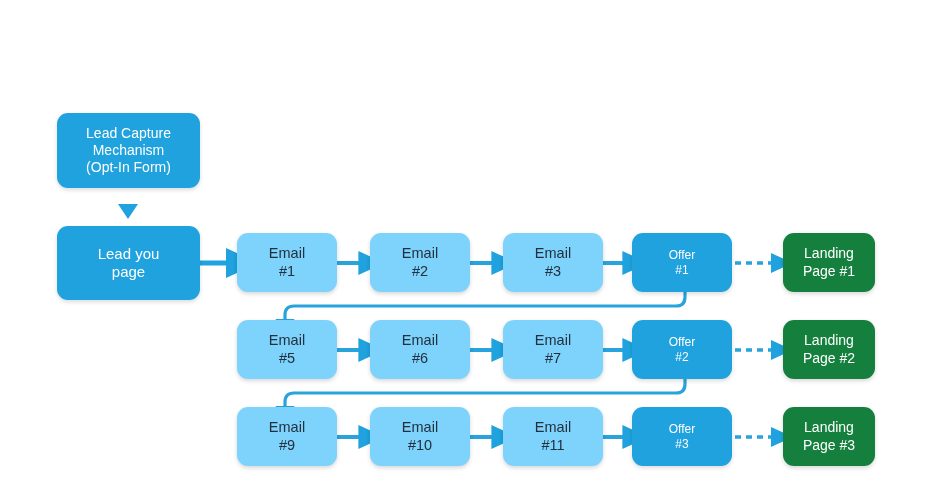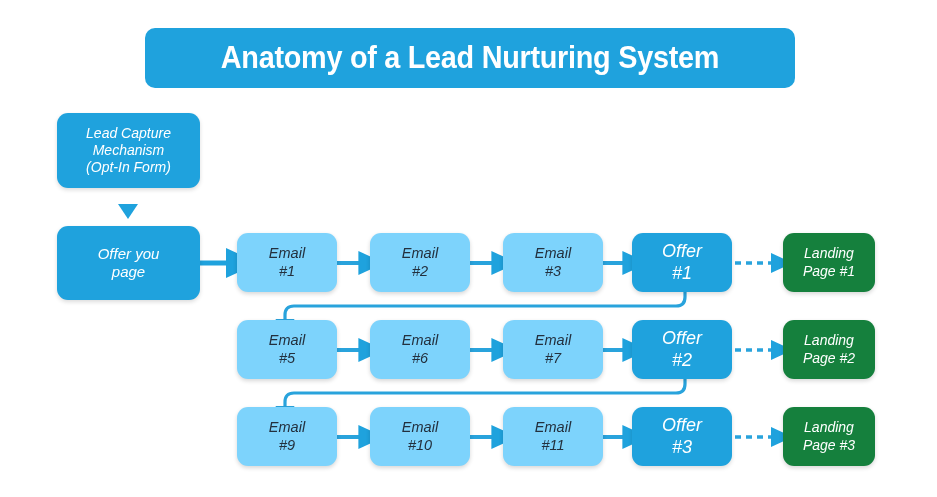"Anatomy of a Lead Nurturing" div.title-banner { html: <div> <div>Anatomy of a Lead Nurturing System</div> </div> -> none }
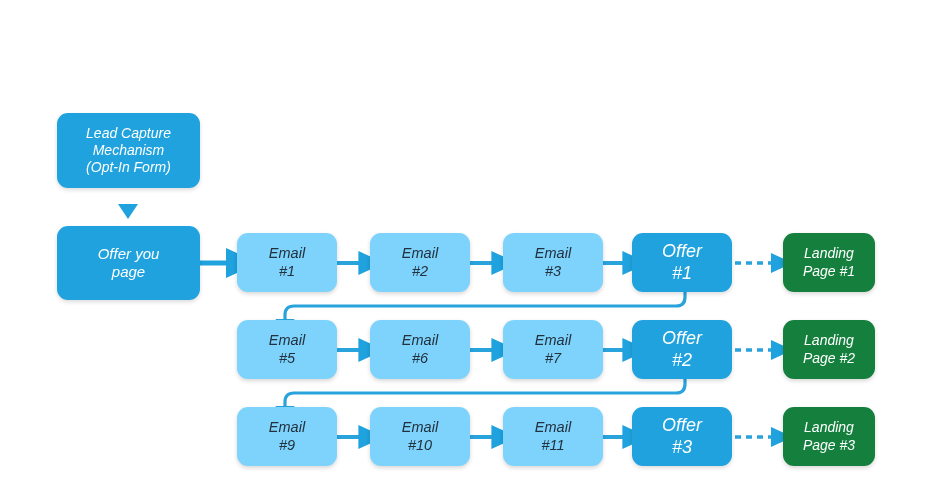"Lead Capture" .node { font-style: italic -> none }
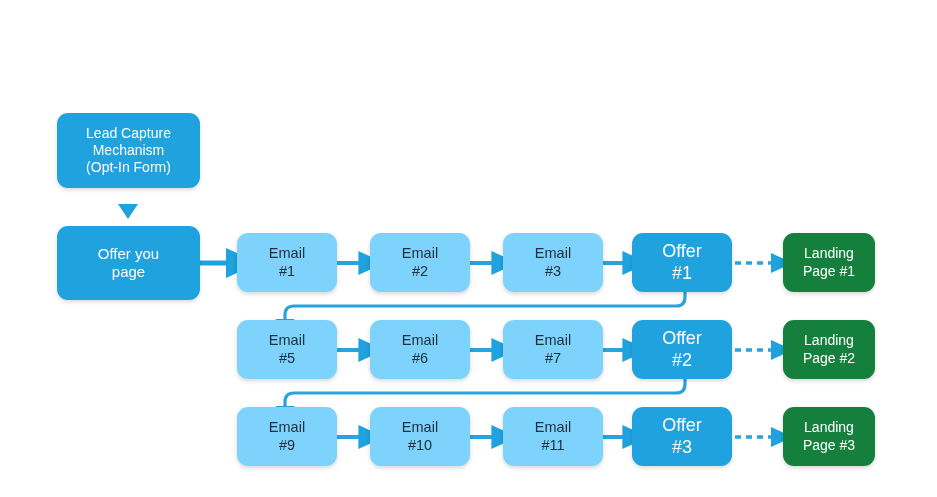"Offer you" span { text: Offer -> Lead }
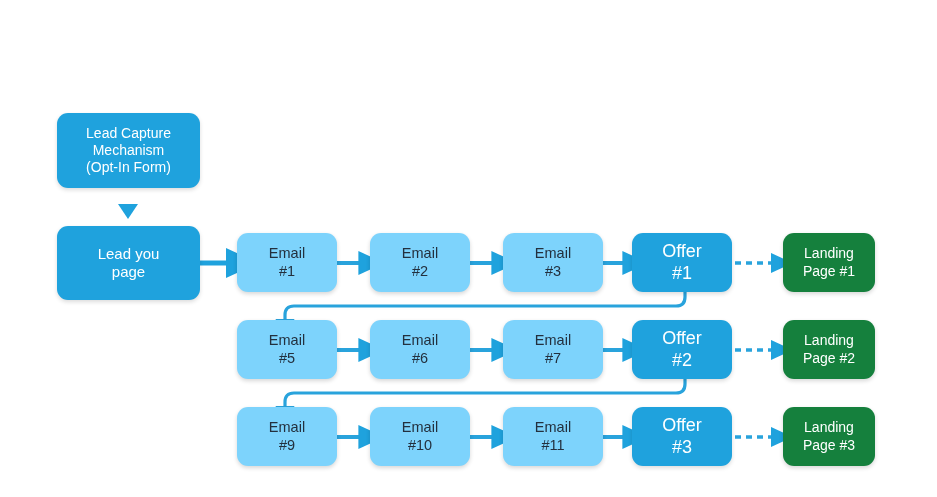"Offer" .offer-box { font-size: 18px -> 12px }
